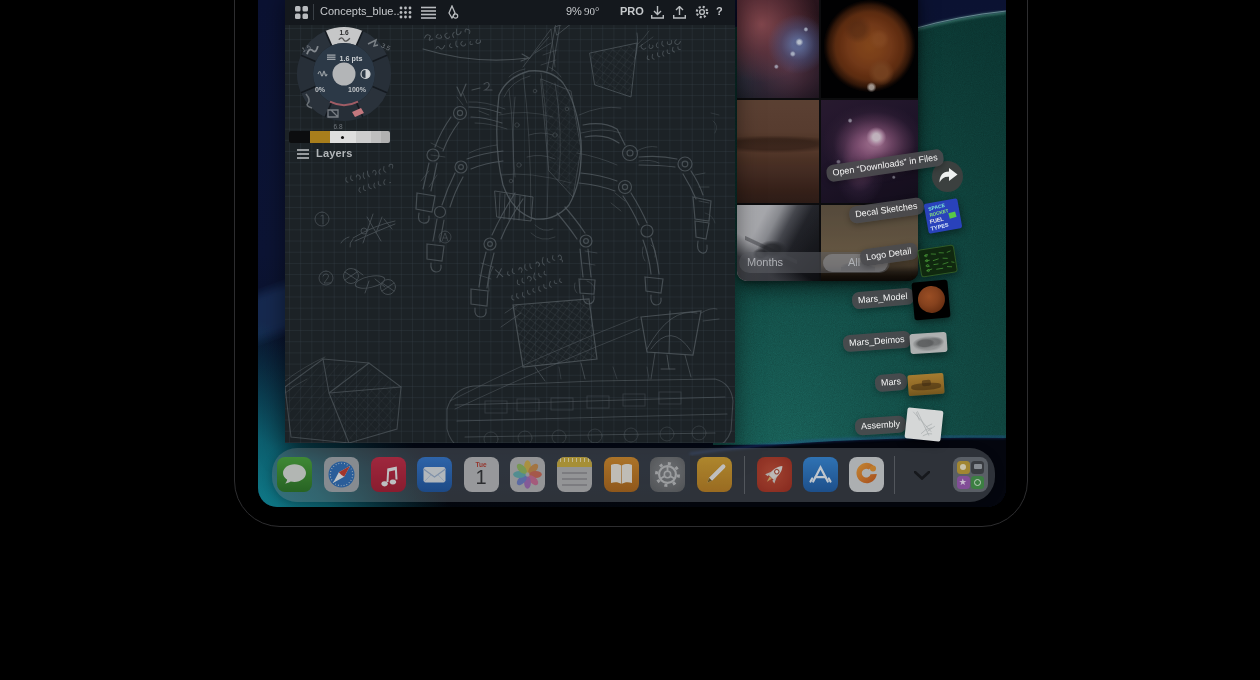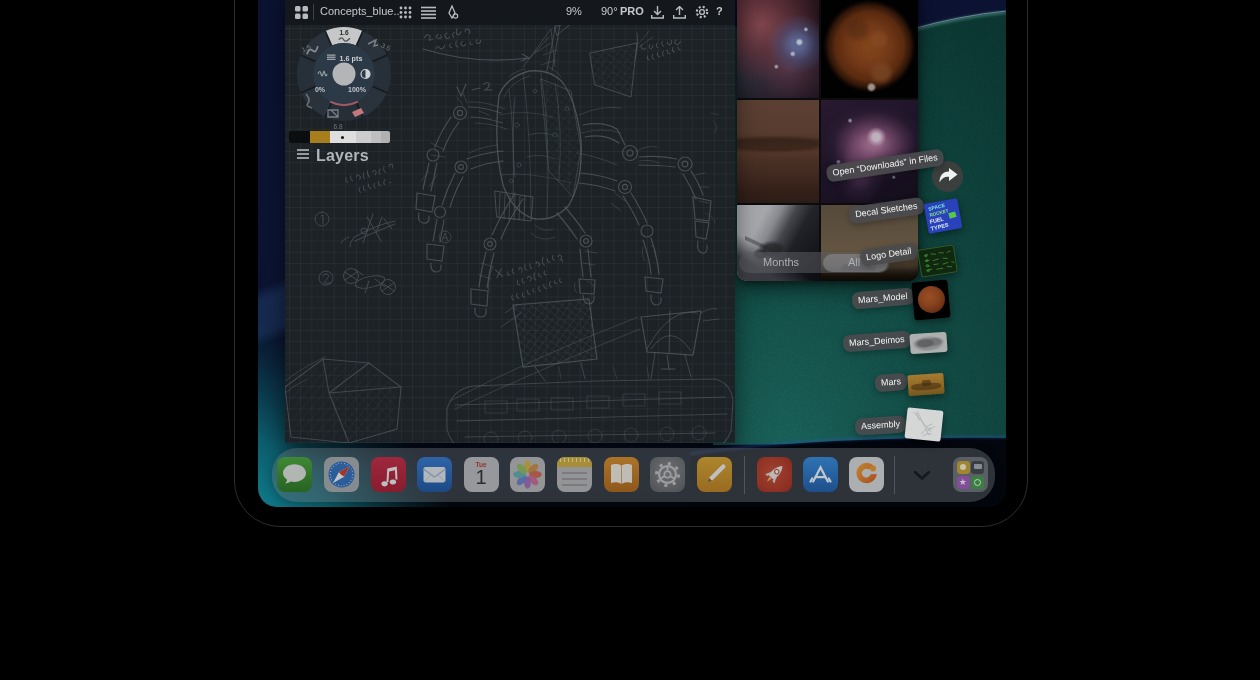"90°" span.t { font-family: none -> Liberation Serif, serif; left: 316px -> 299px }
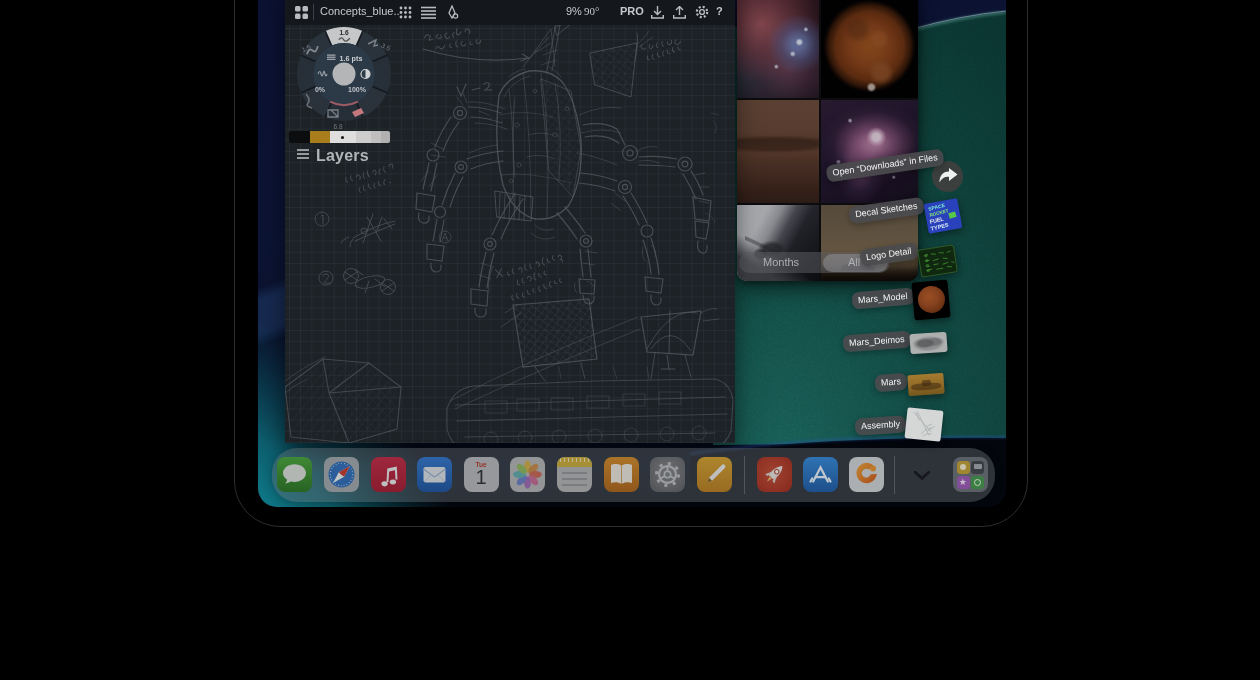"Layers" span.abs { font-size: 16px -> 11px }
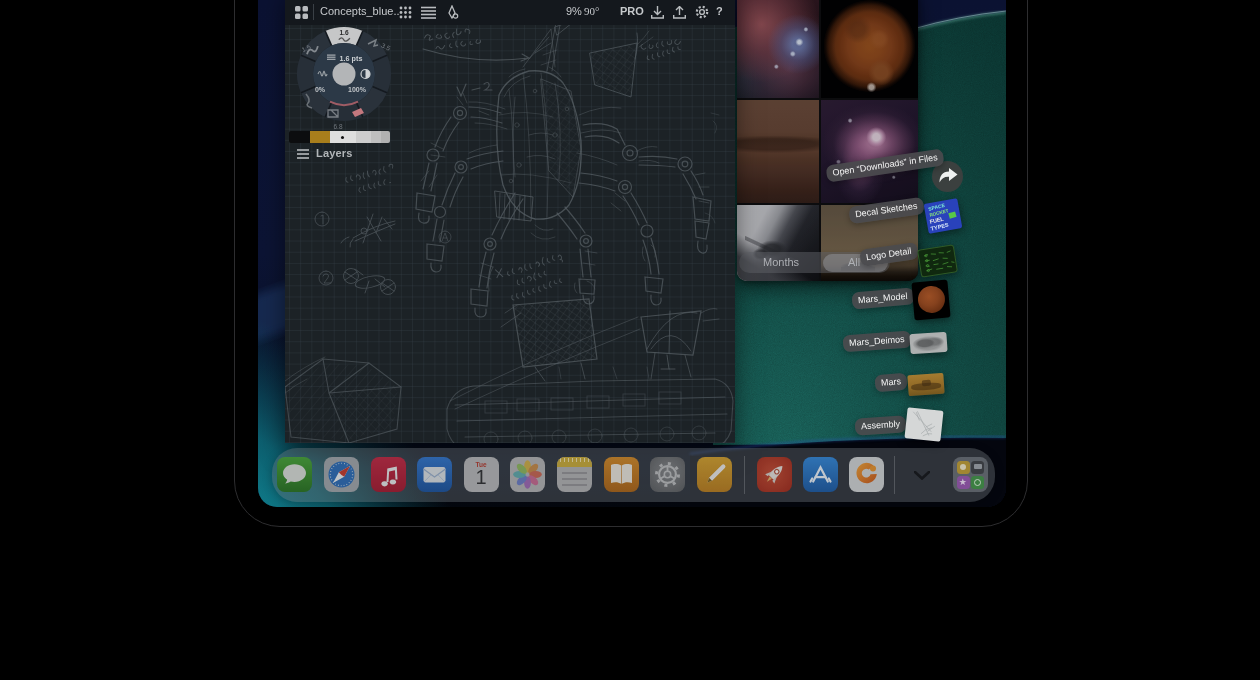"Months" span { left: 24px -> 8px }
